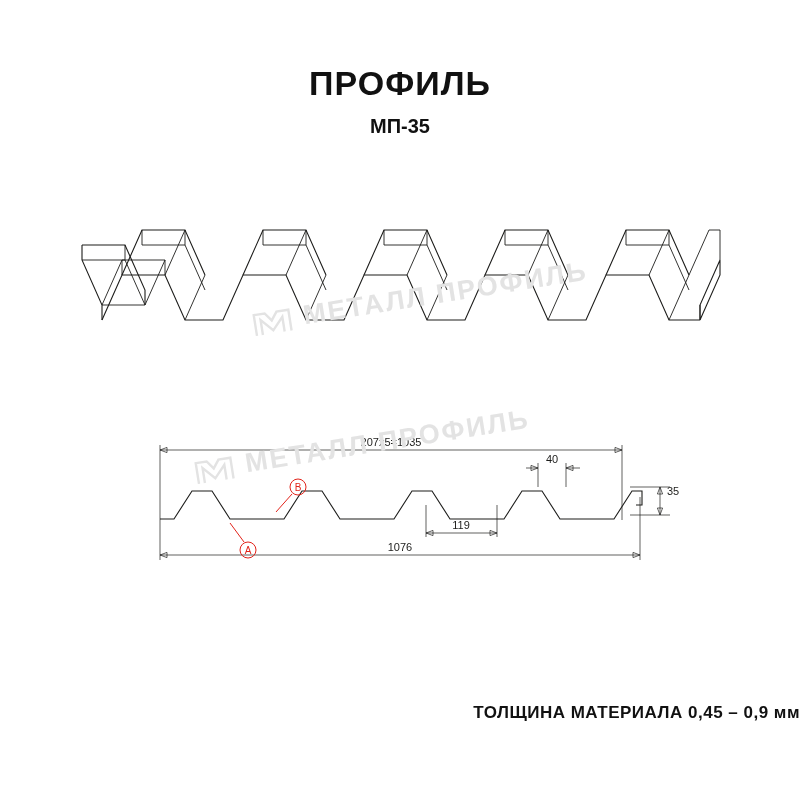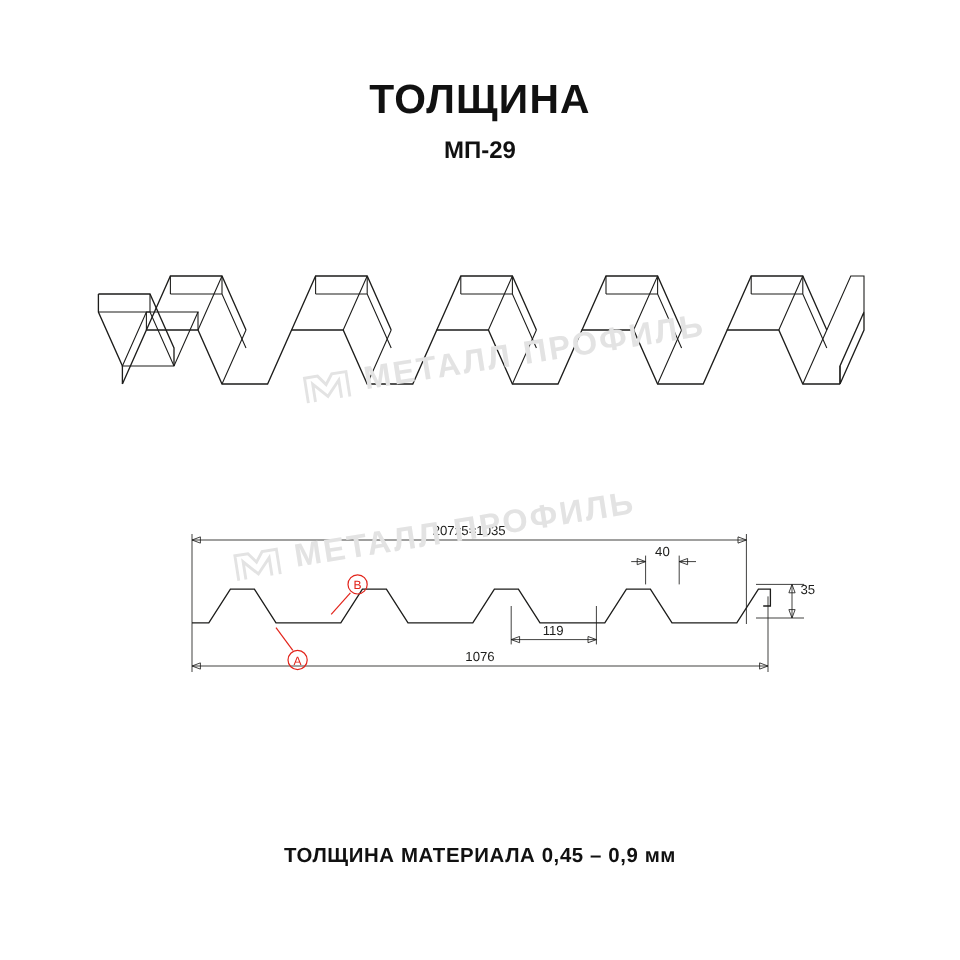"ТОЛЩИНА" div.title { text: ТОЛЩИНА -> ПРОФИЛЬ }
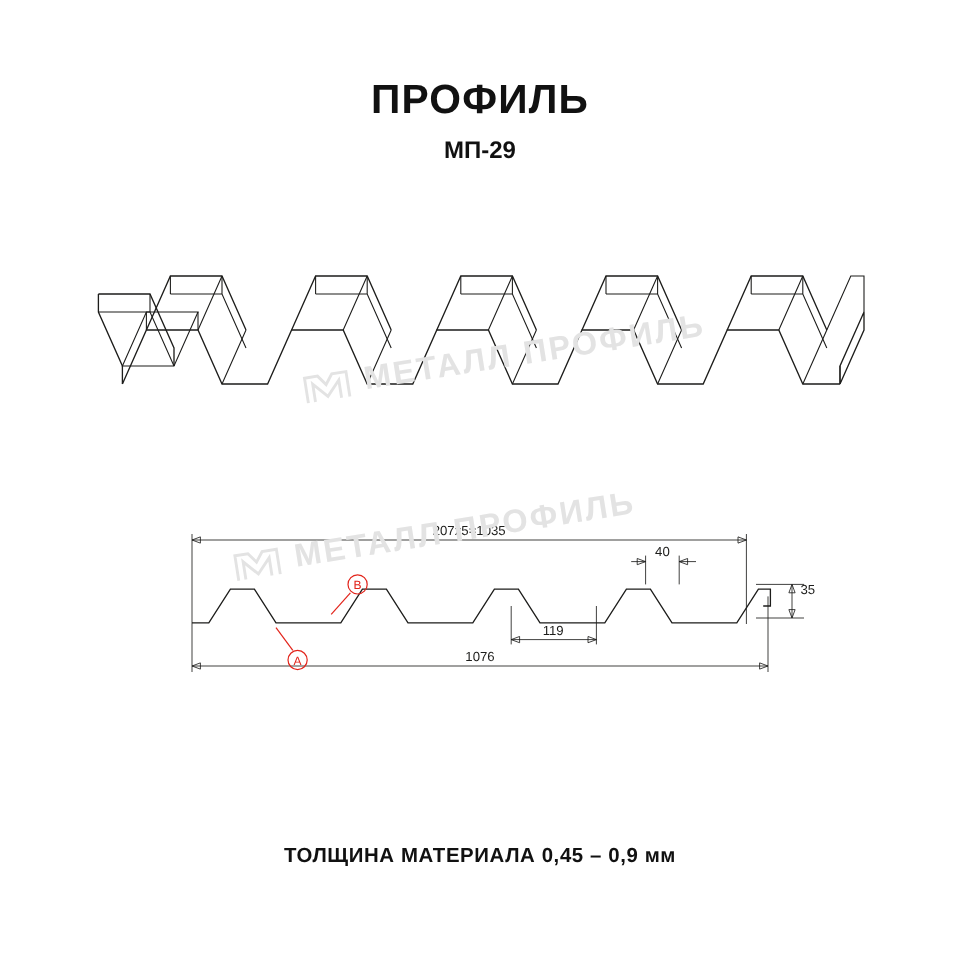"МП-29" div.subtitle { text: МП-29 -> МП-35 }
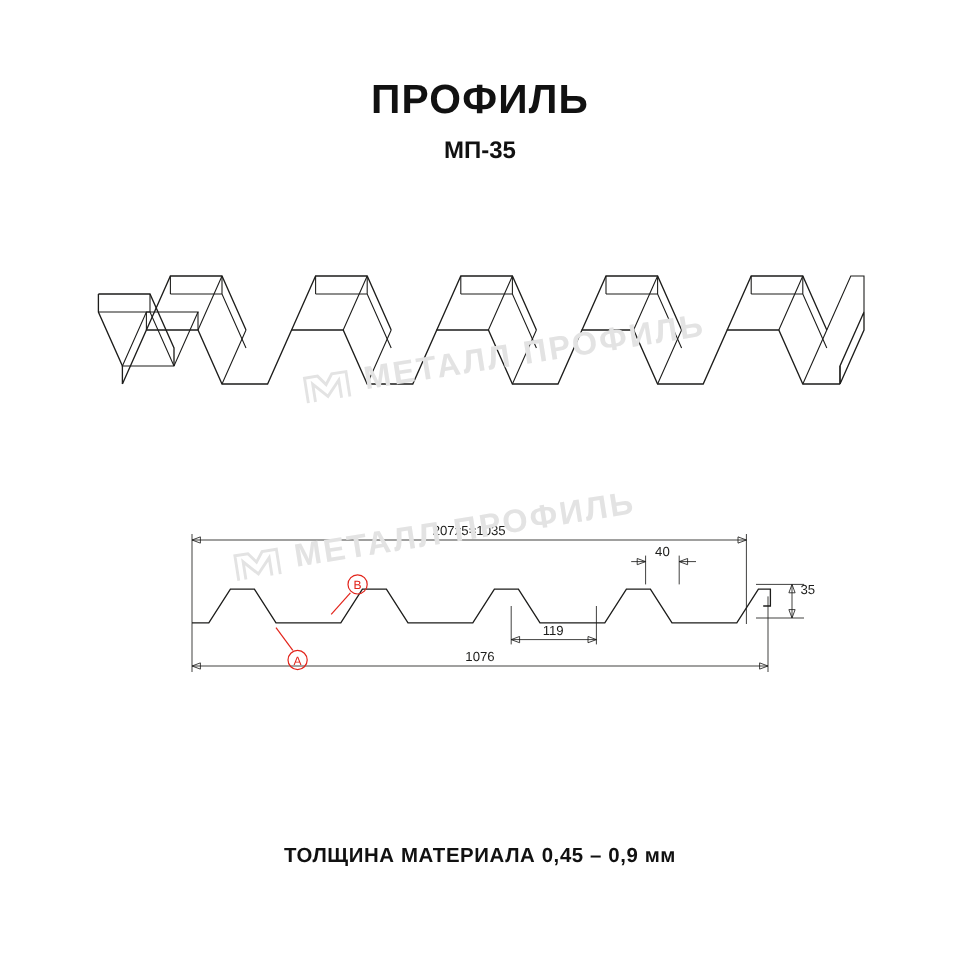"ТОЛЩИНА МАТЕРИАЛА 0,45 – 0,9" .footer-note { text-align: center -> right }
